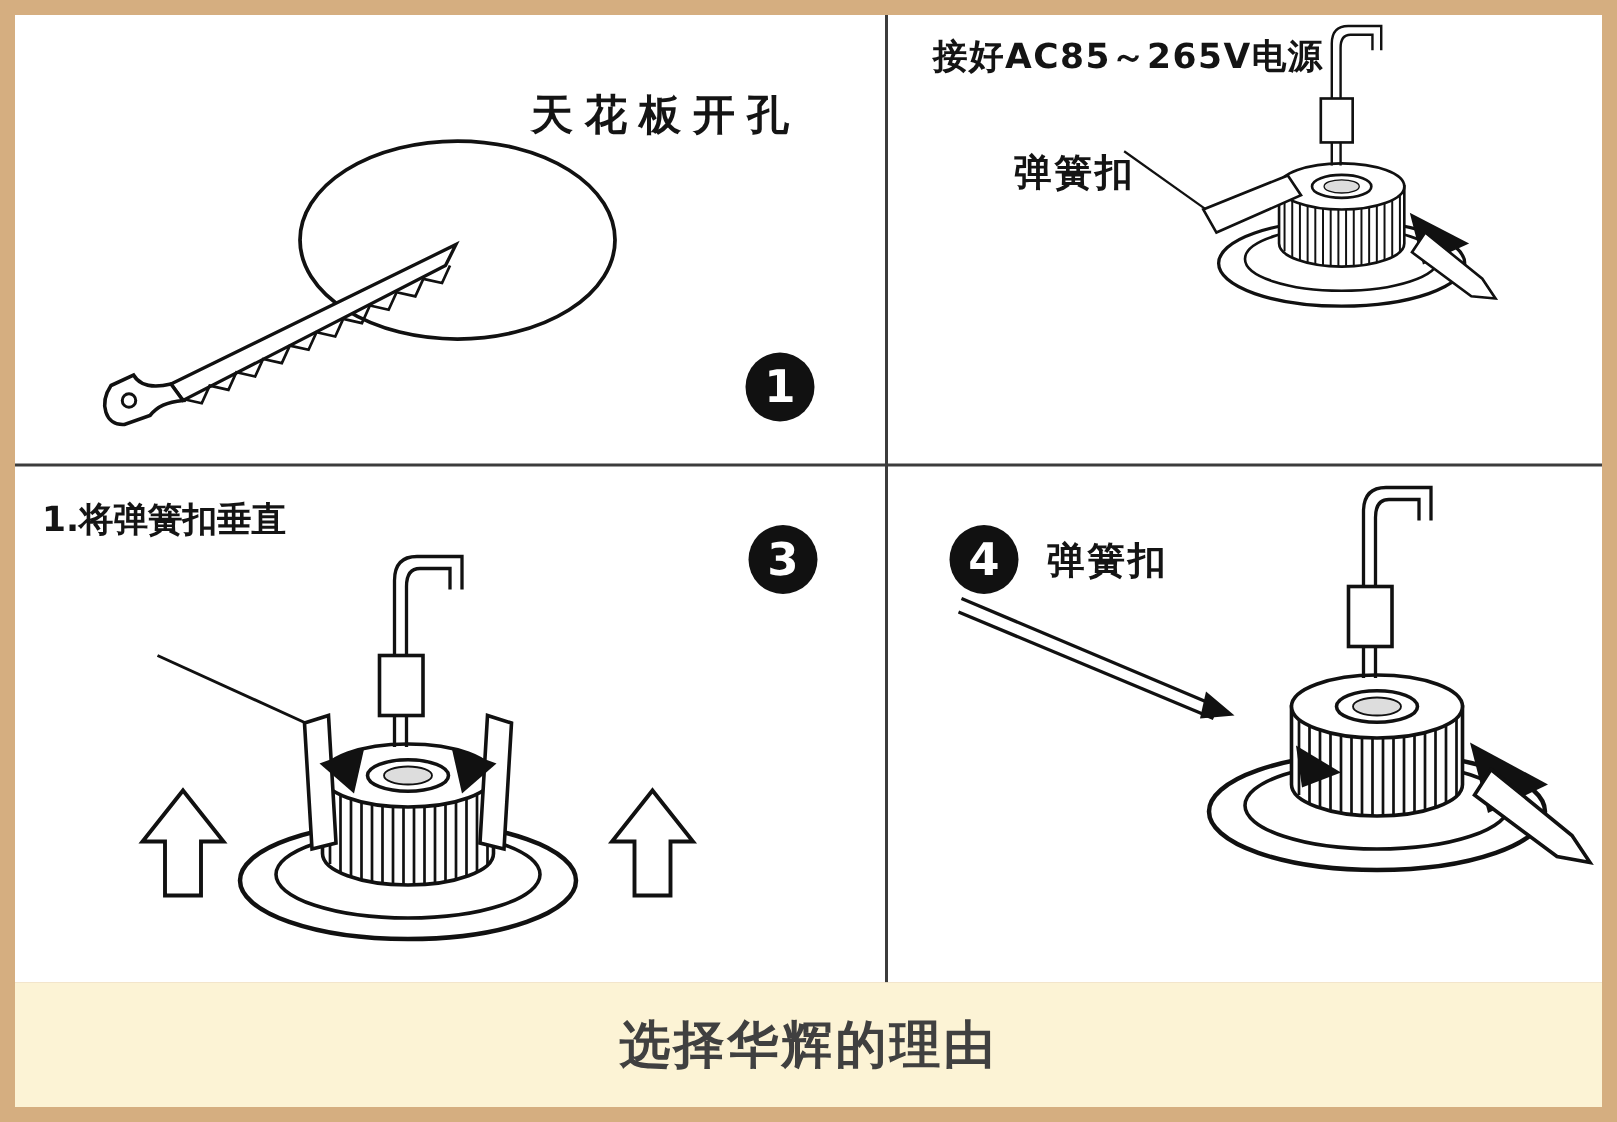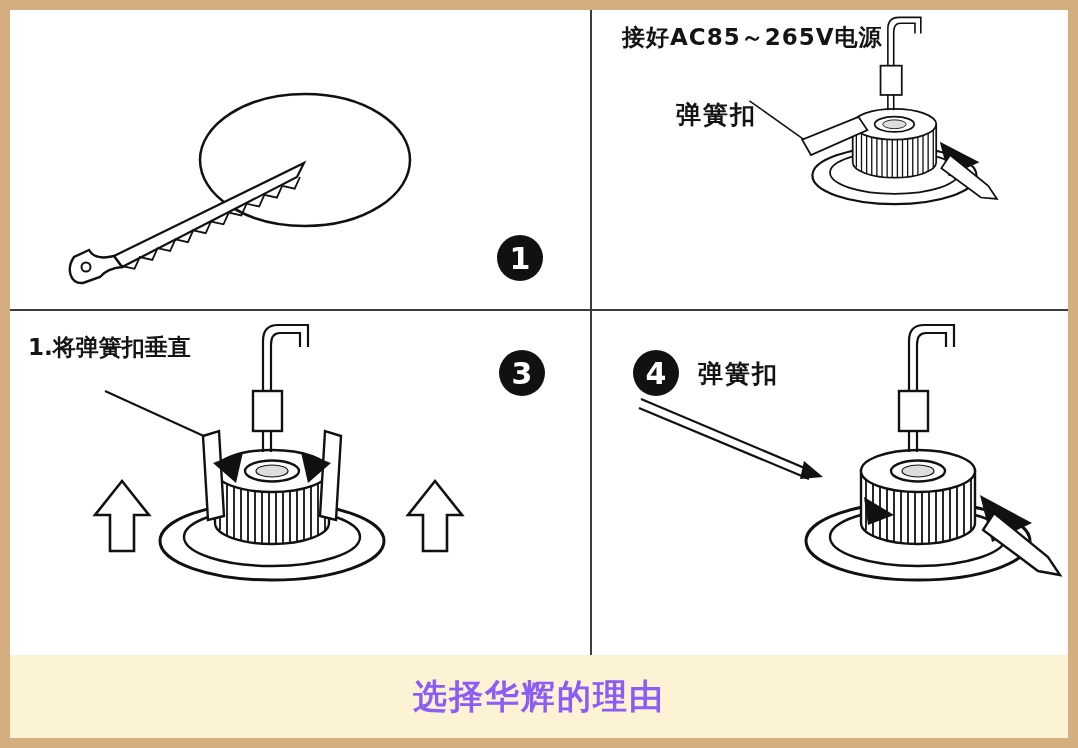"天花板开孔" div.lbl { html: none -> <div>天花板开孔</div> }
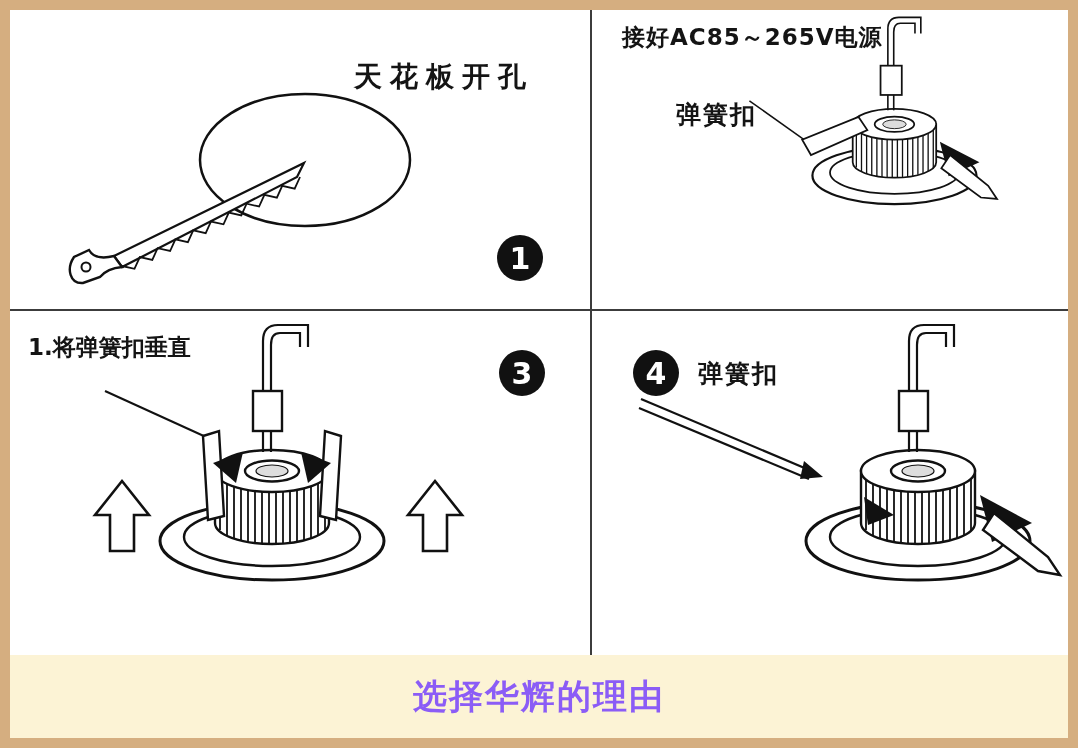"1.将弹簧扣垂直" .panel-3 { height: 344px -> 436px }
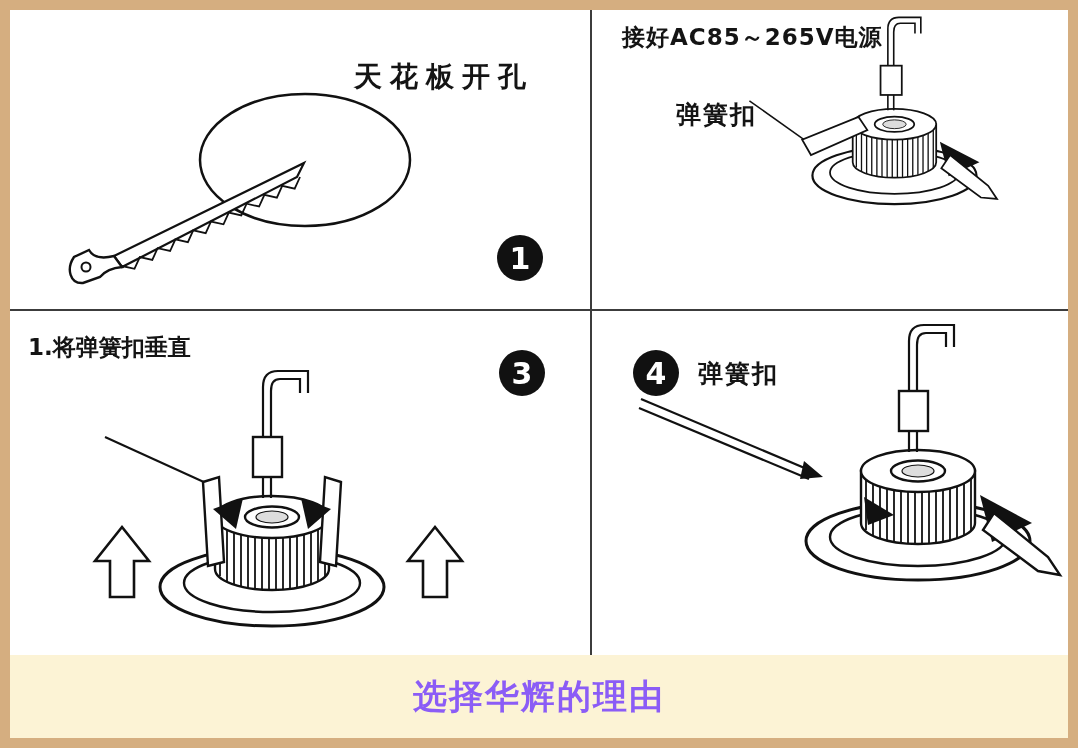"选择华辉的理由" .caption-text { color: #8b5cf6 -> #404040 }
